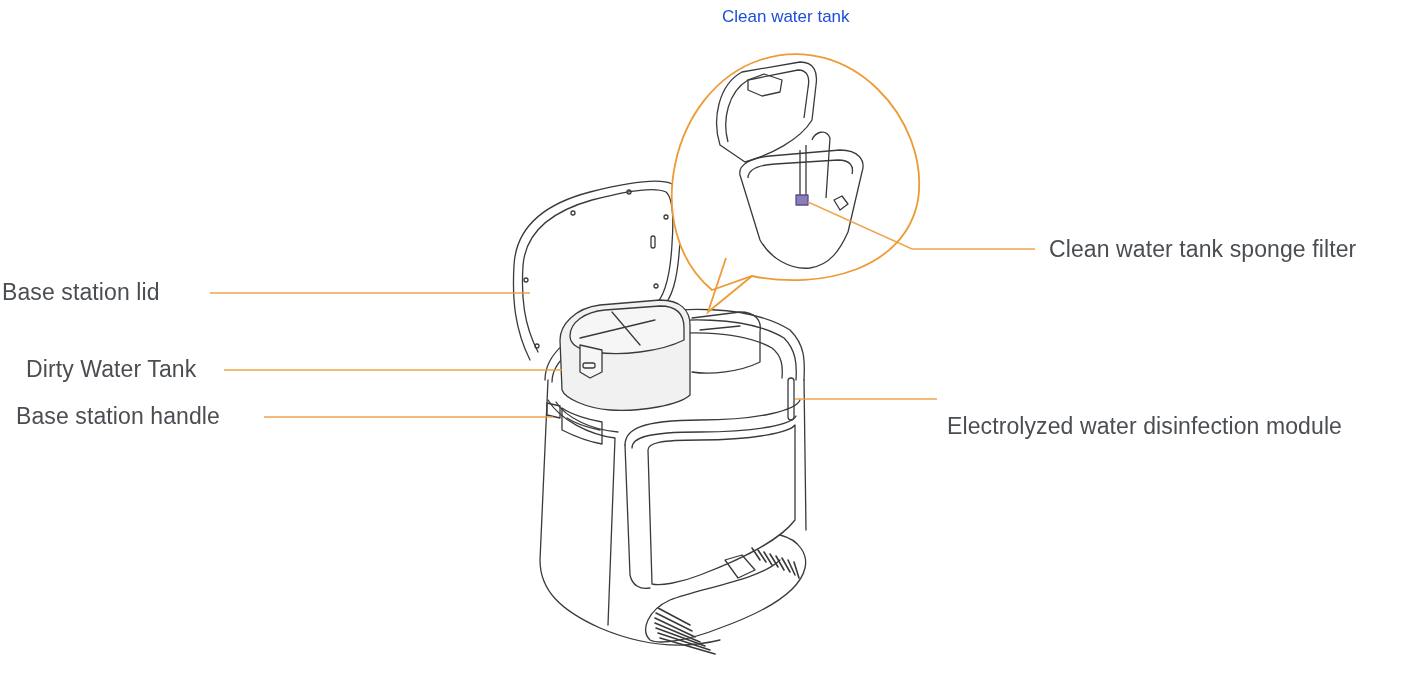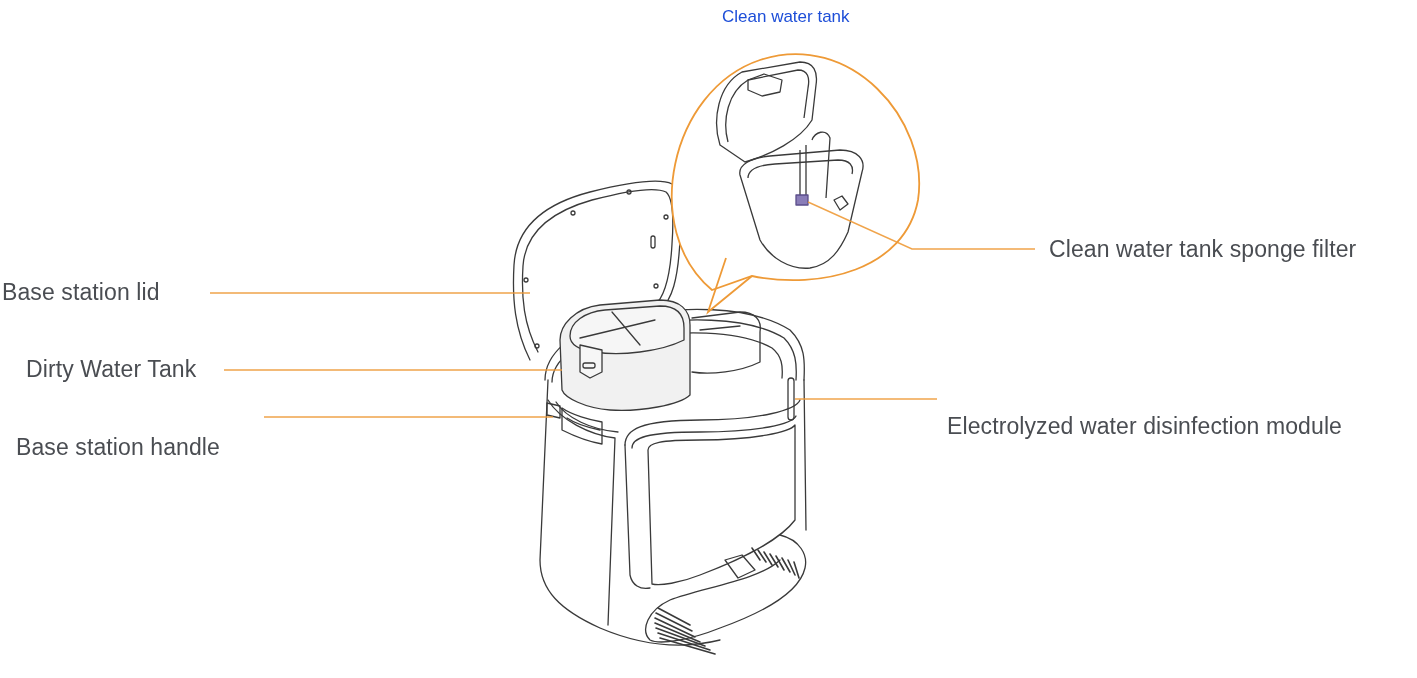"Base station handle" div.label { margin-top: 31px -> none }
